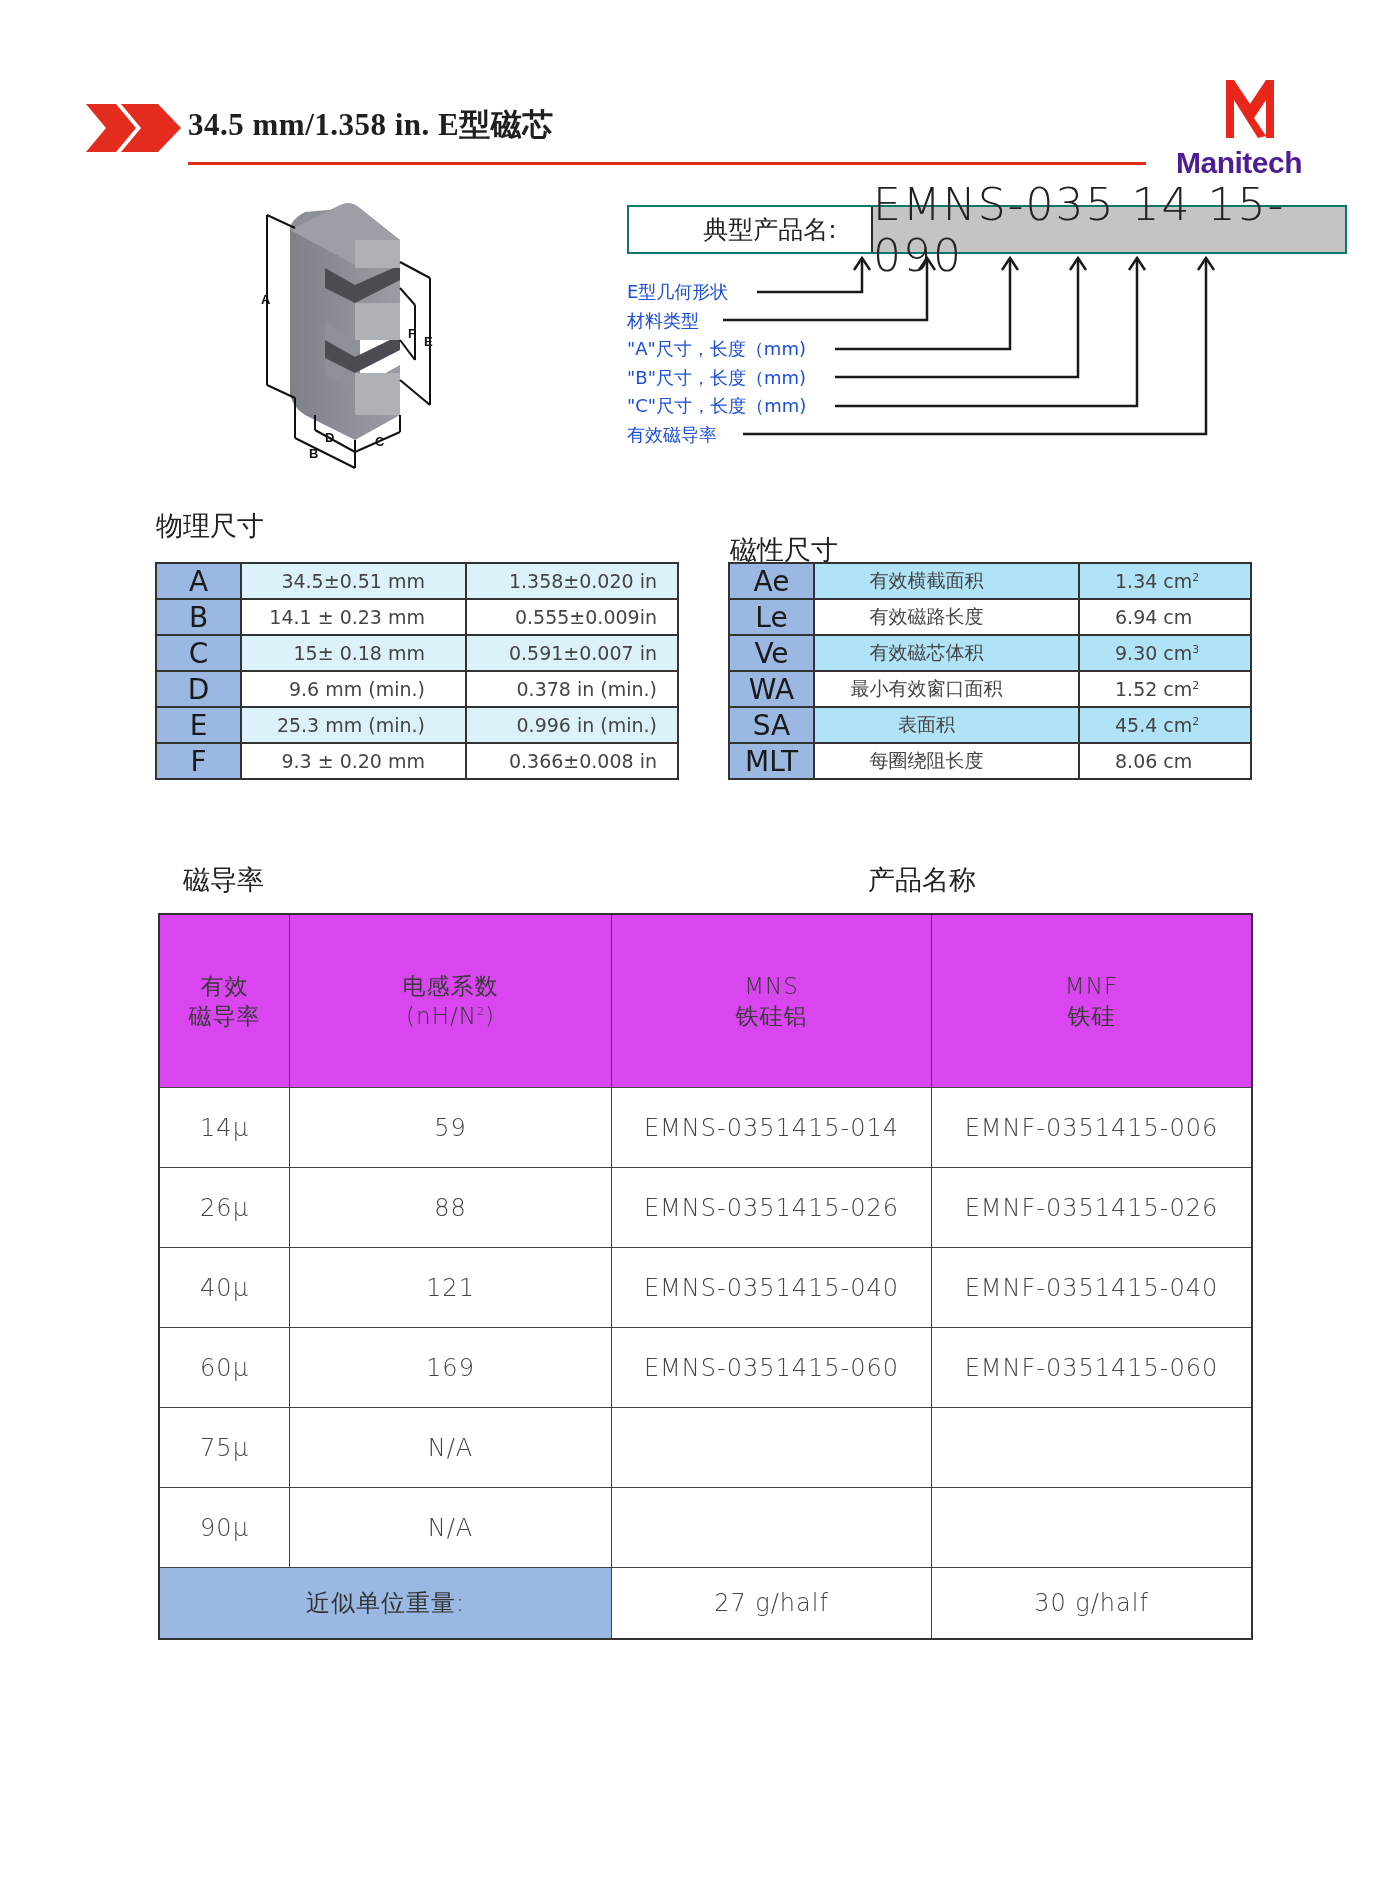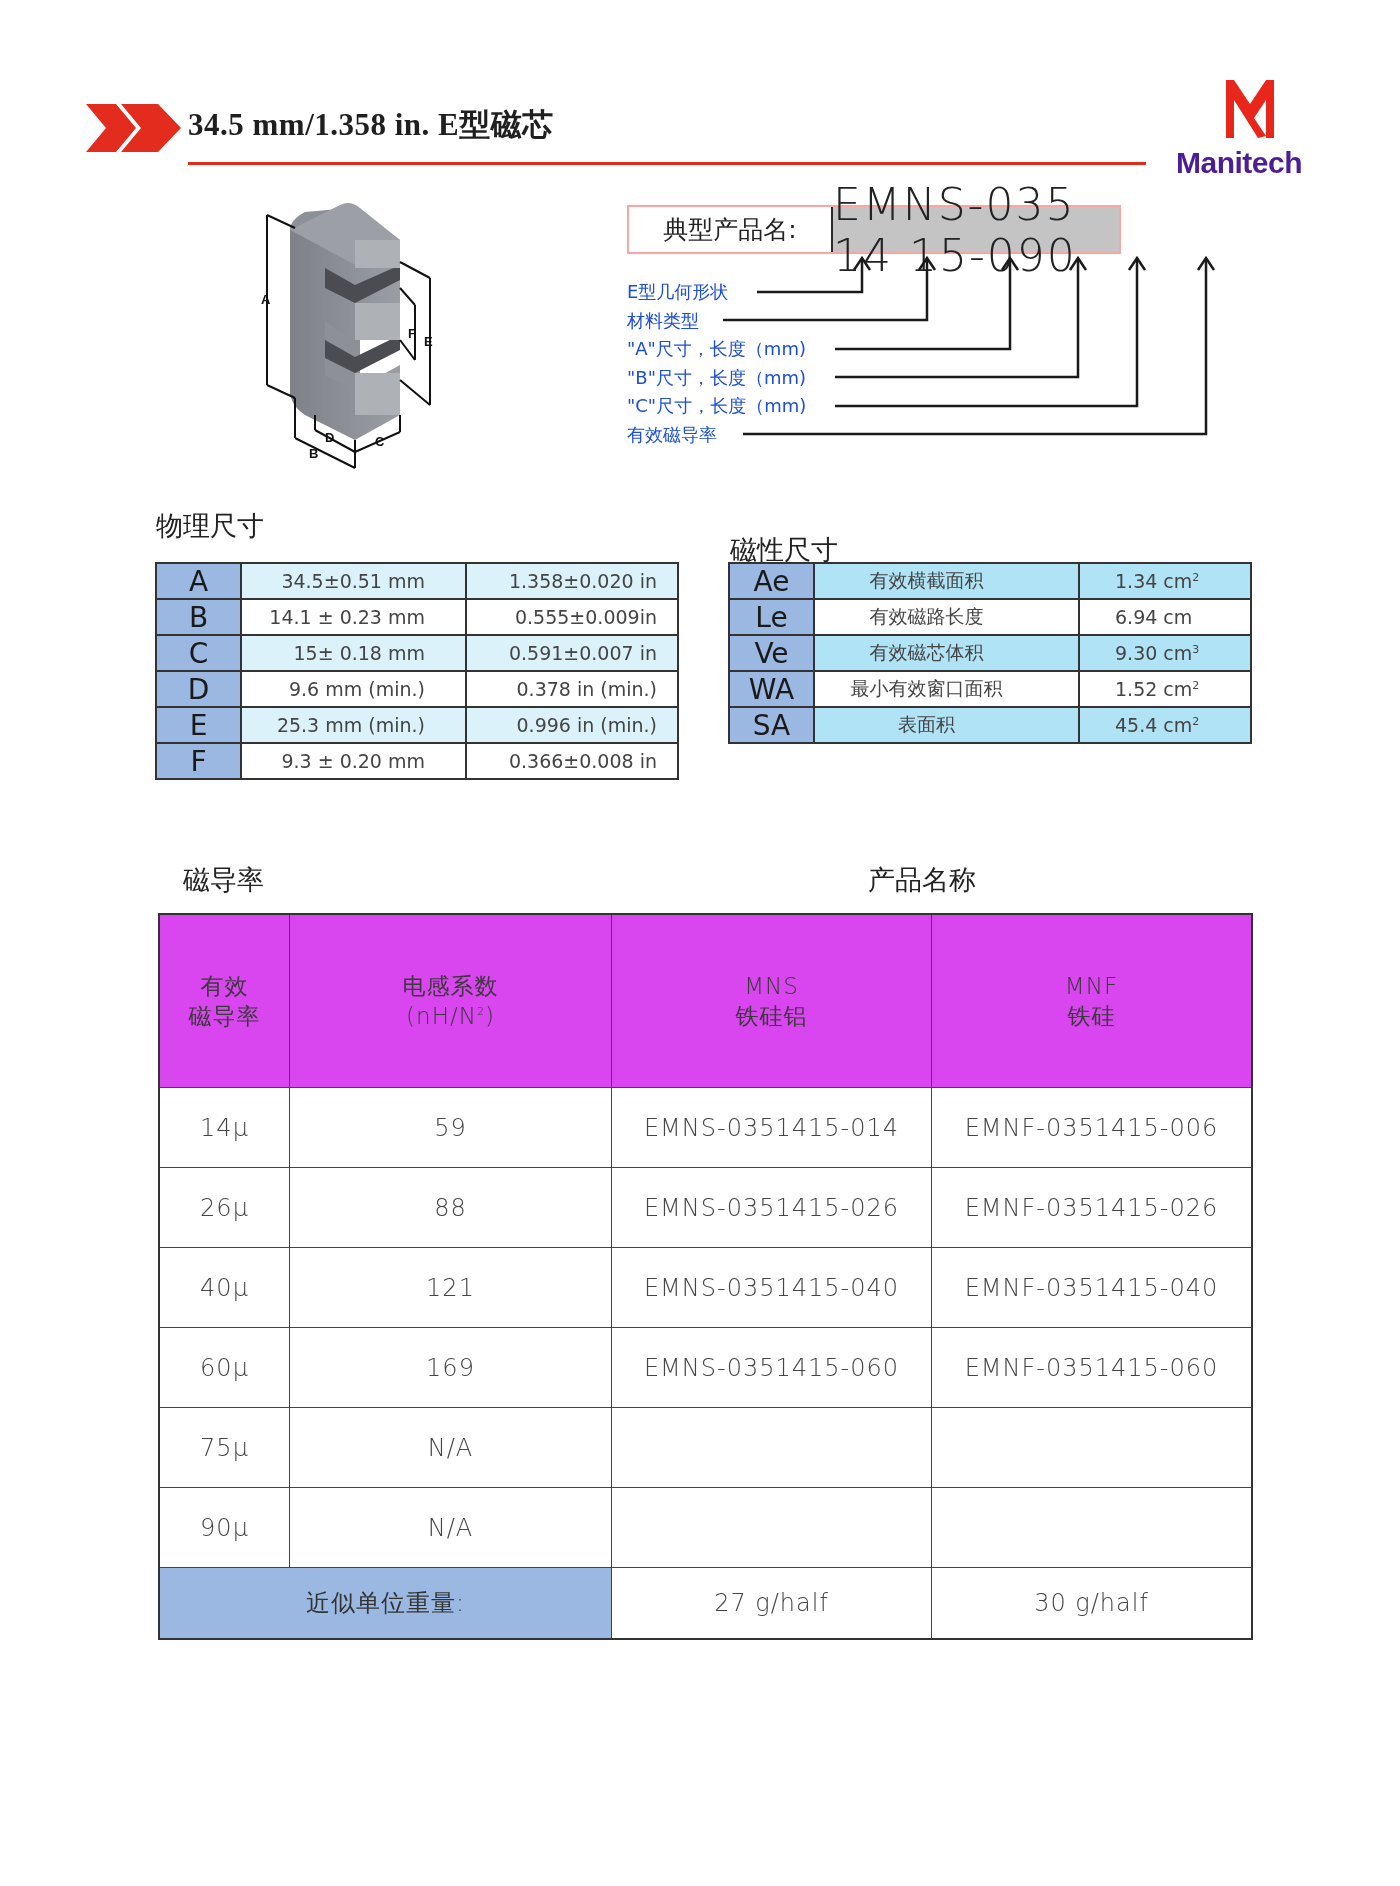"典型产品名:" .pn-box { border: 2px solid #fca5a5 -> 2px solid #0f766e; padding-left: none -> 40px; width: 494px -> 720px }
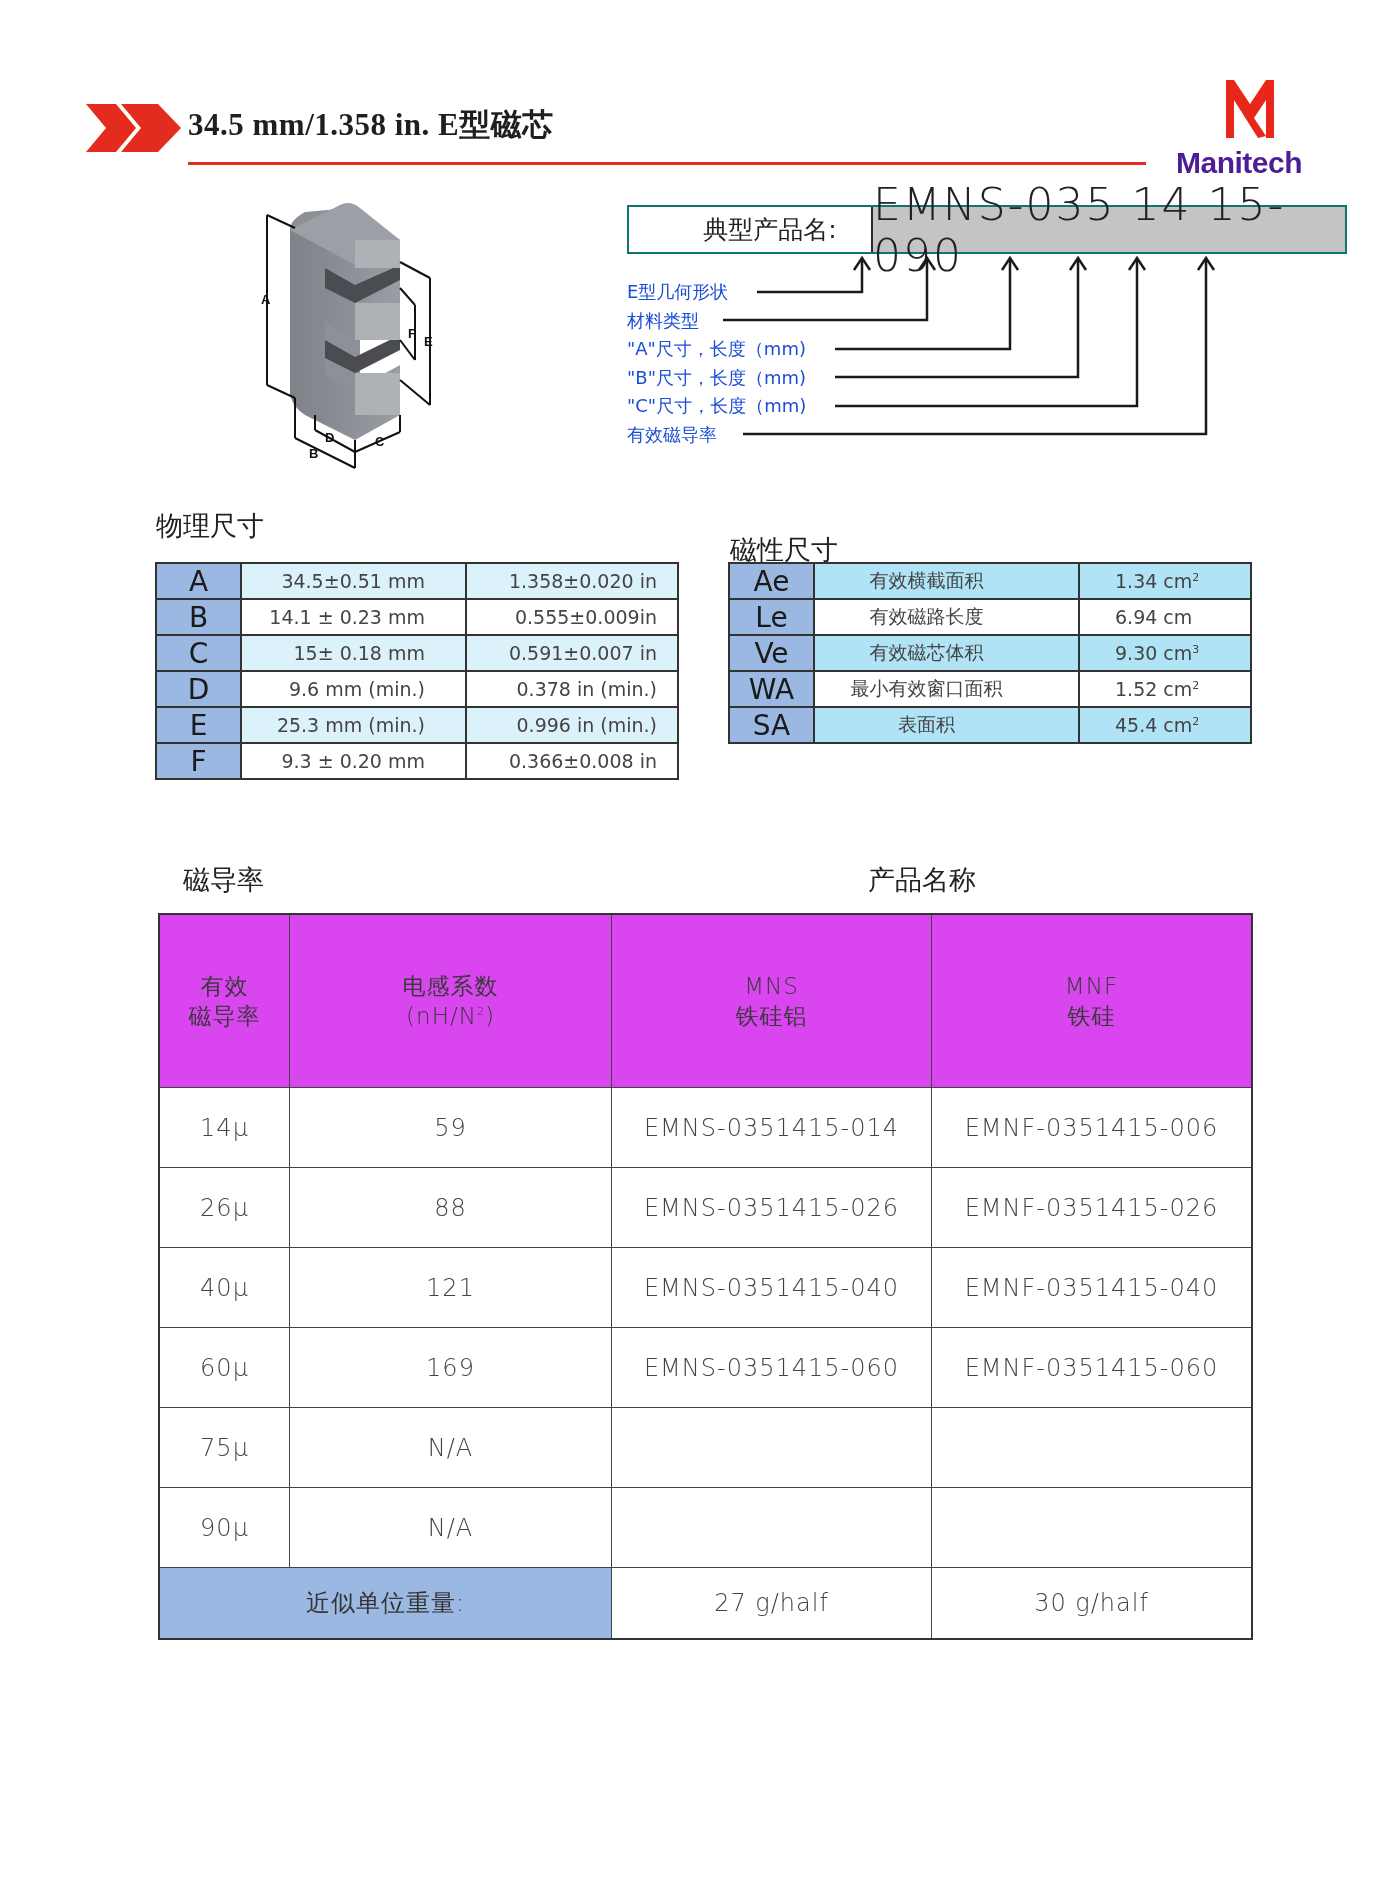"MLT" tr { html: none -> <tr> <td>MLT</td> <td>每圈绕阻长度</td> <td><span>8.06 cm</span><sup></sup></td> </tr> }
